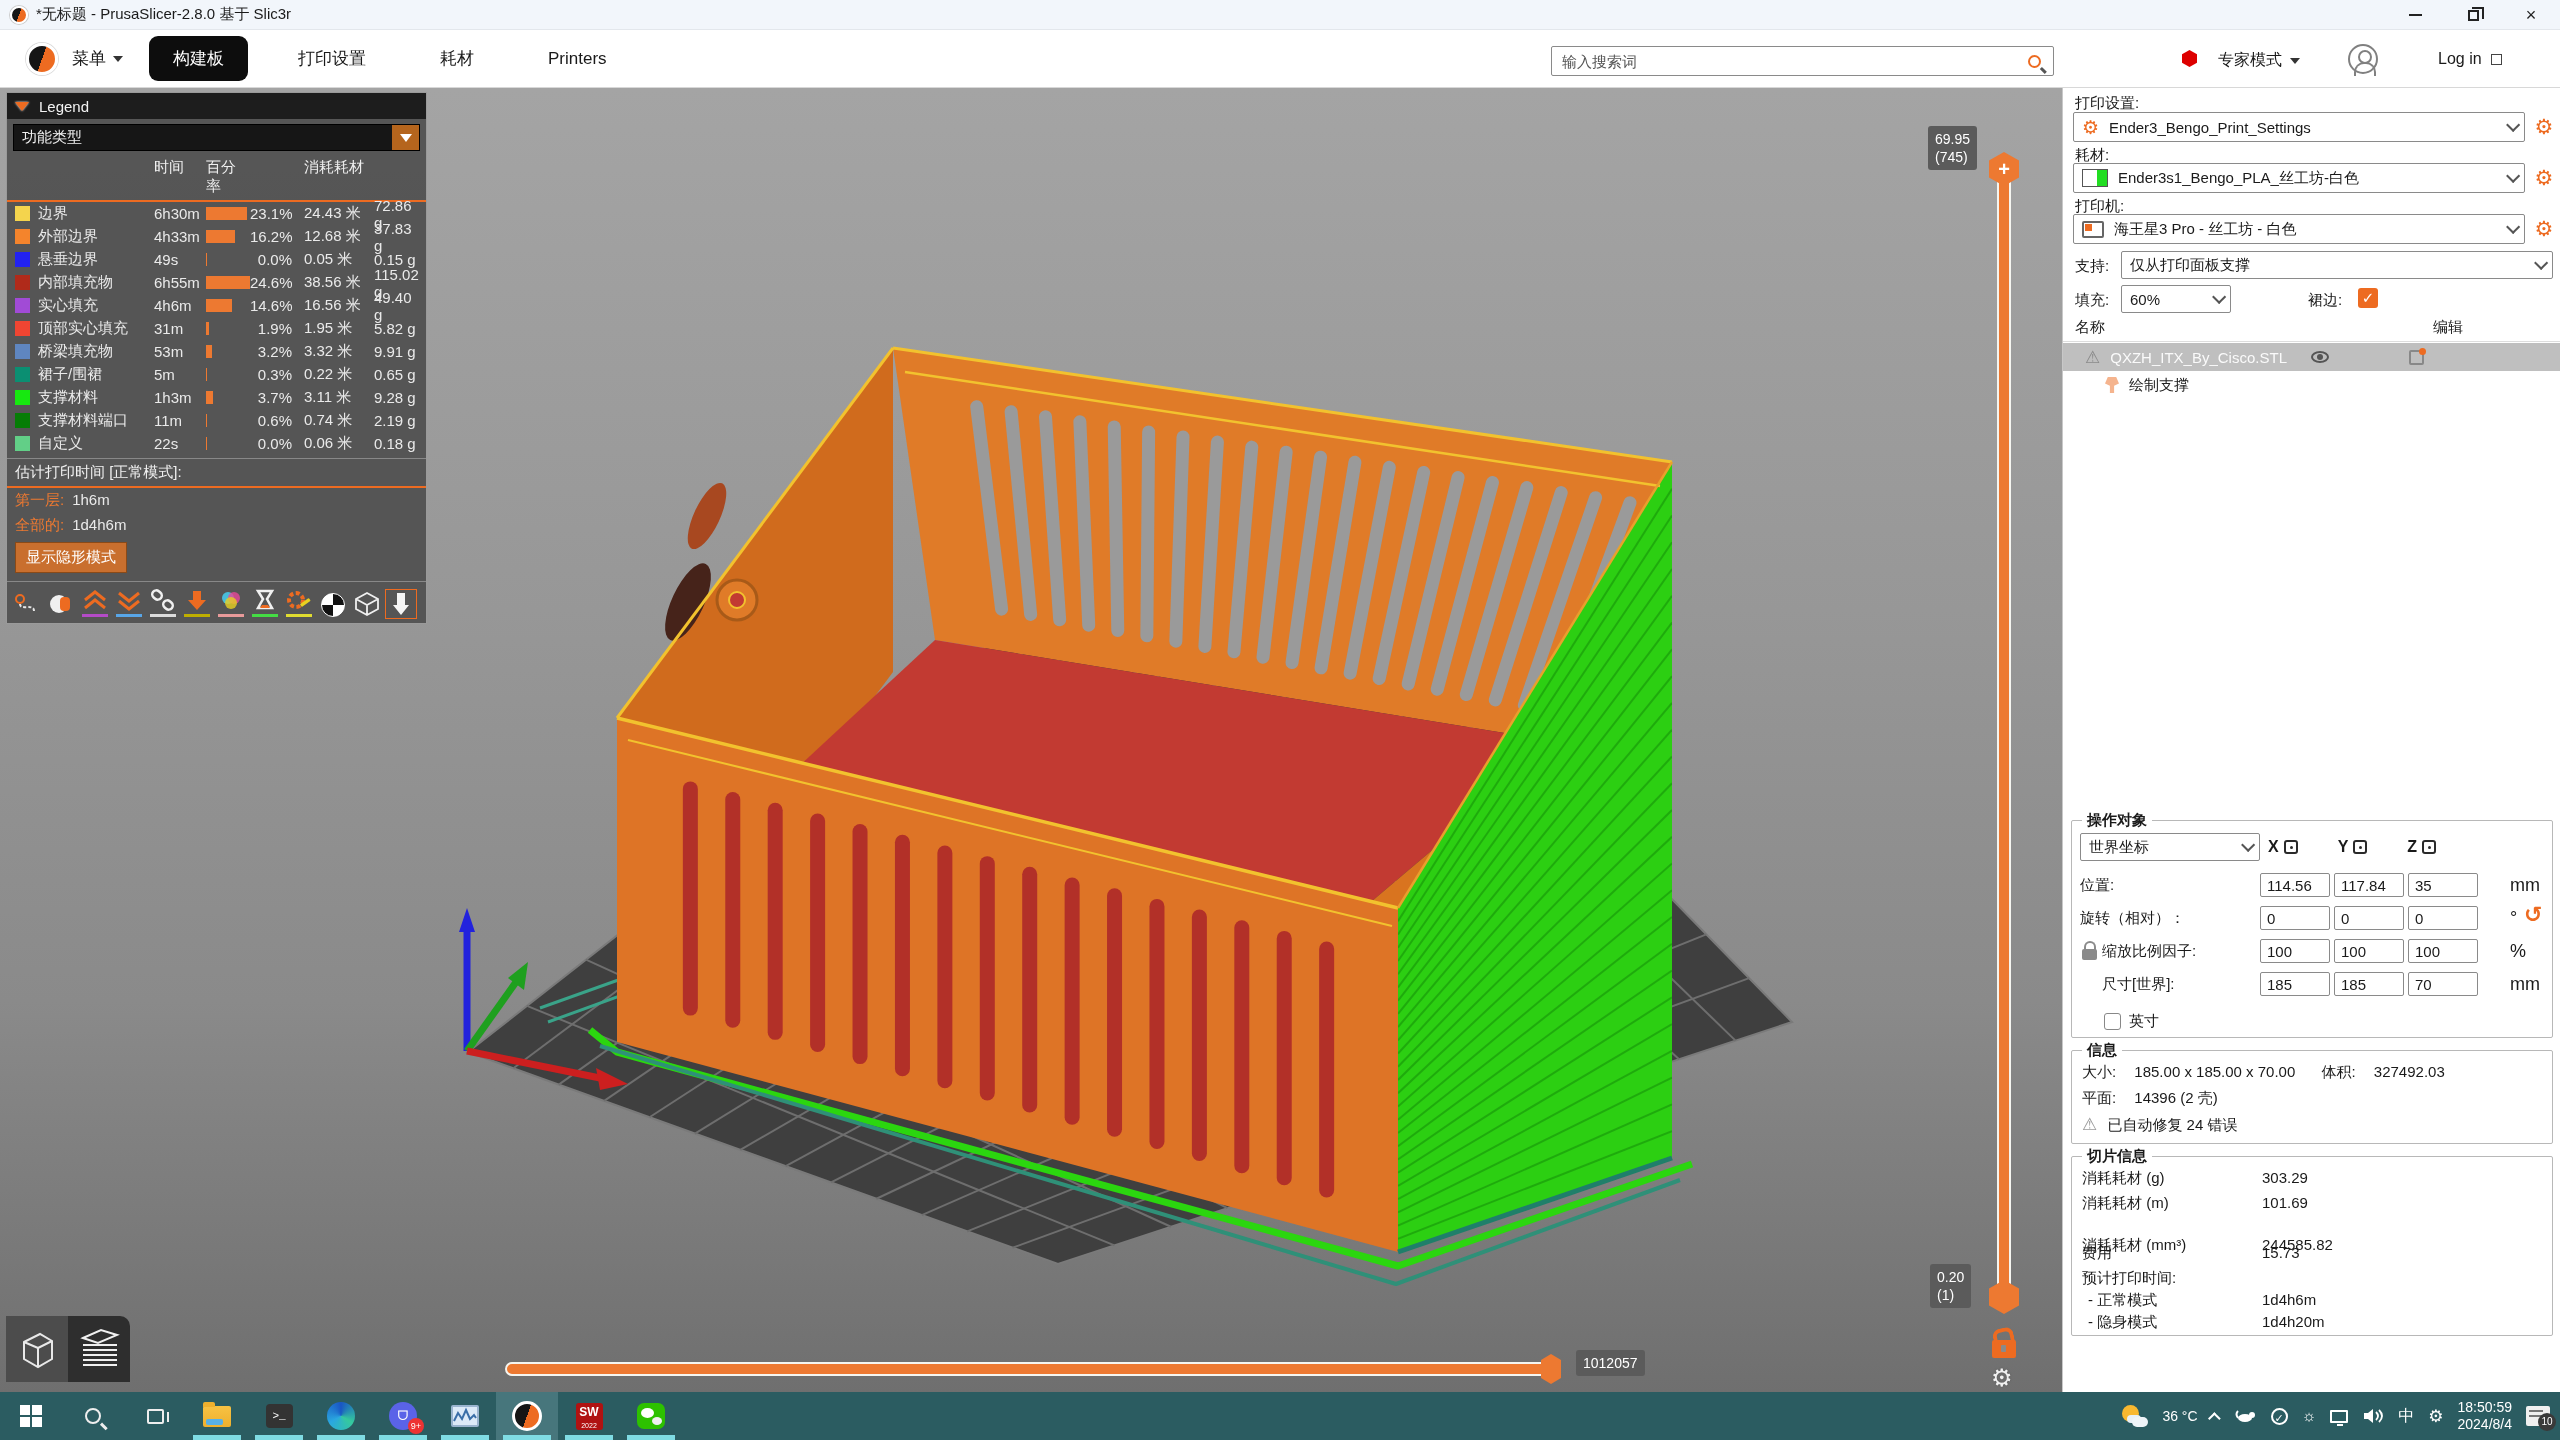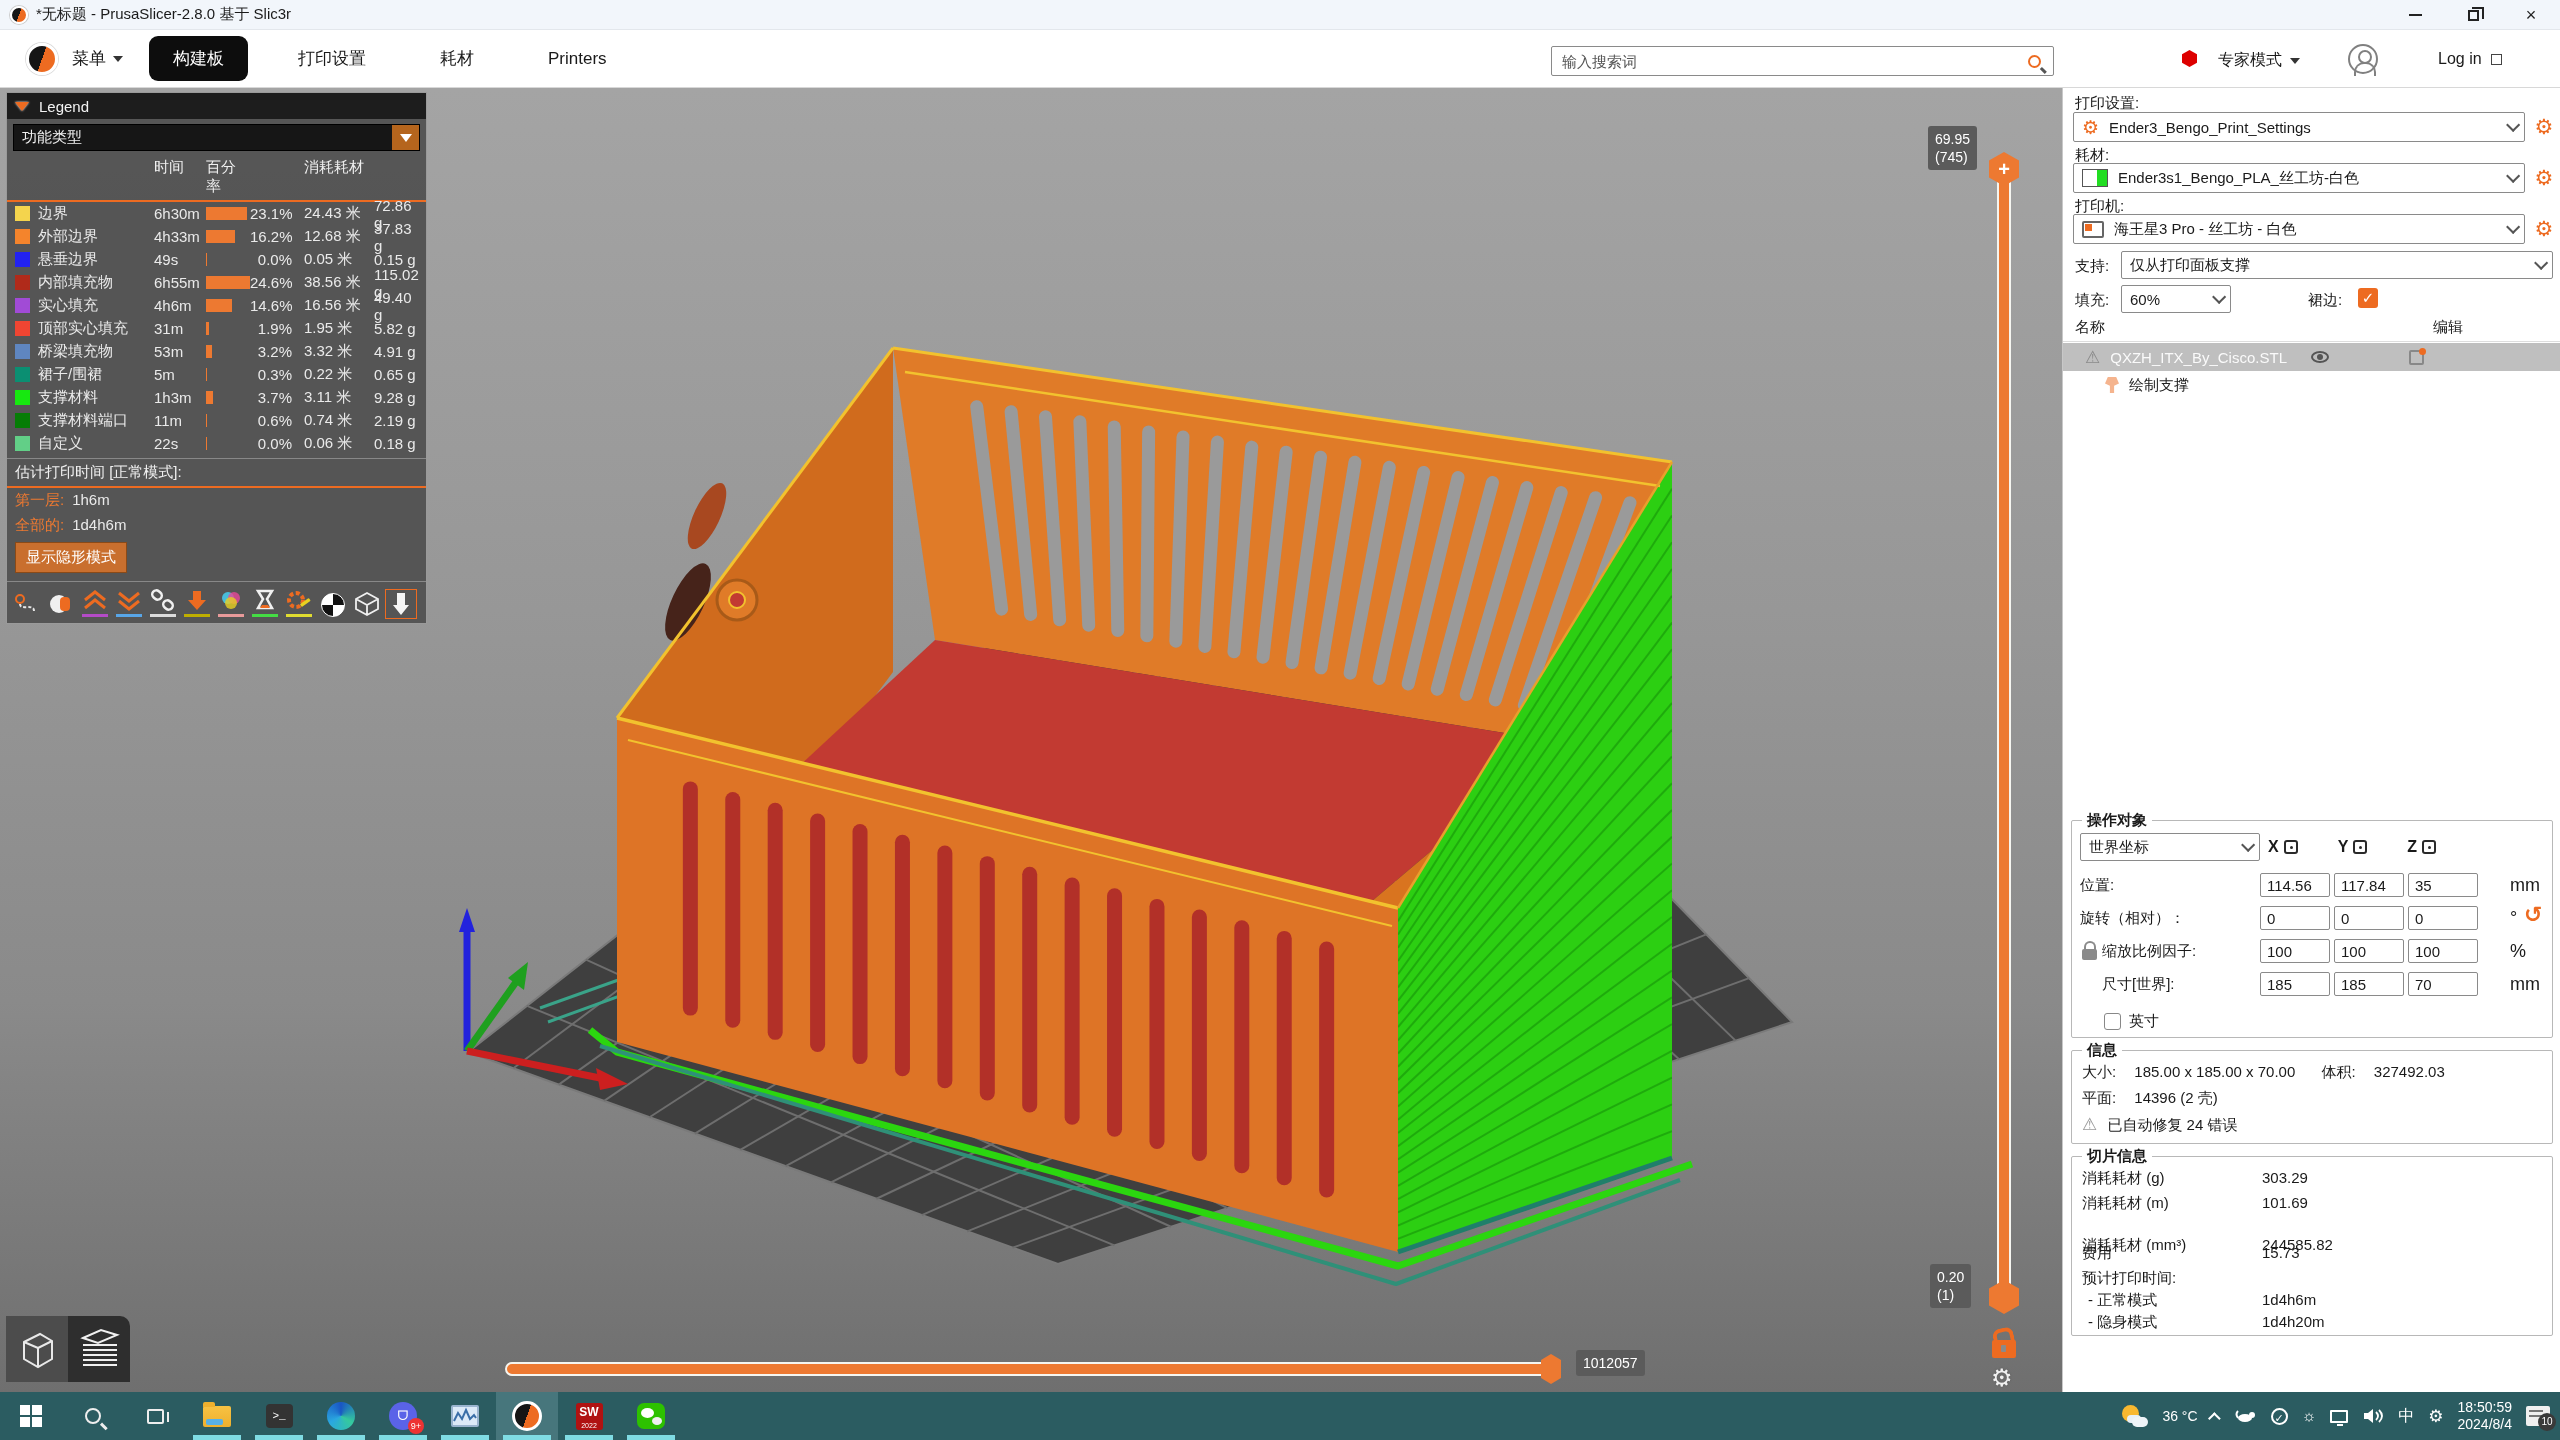"4.91 g" span.lg-g { text: 4.91 -> 9.91 }
